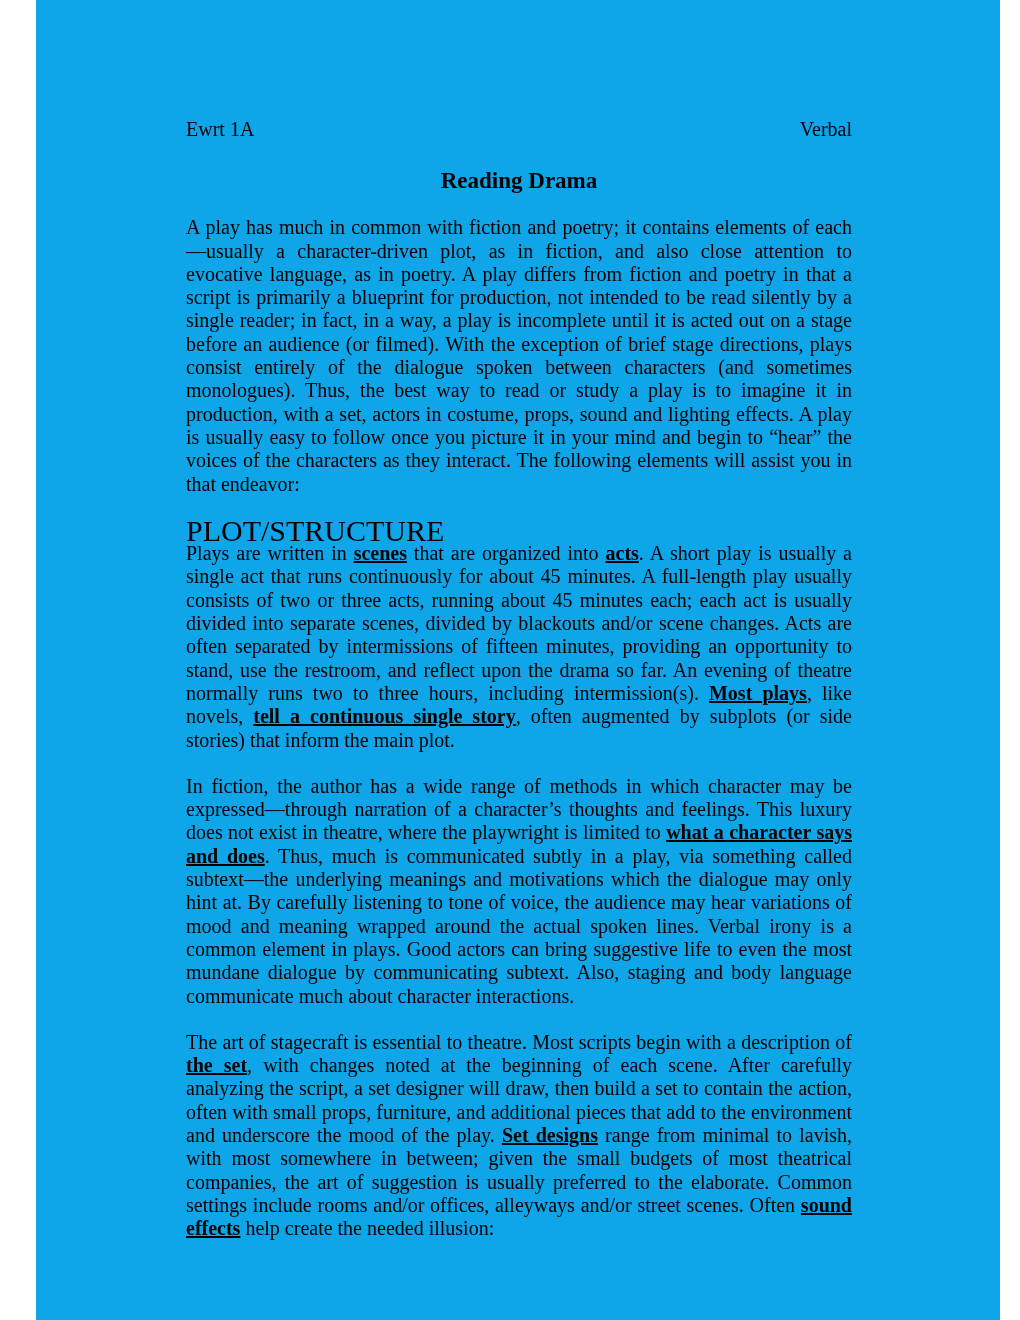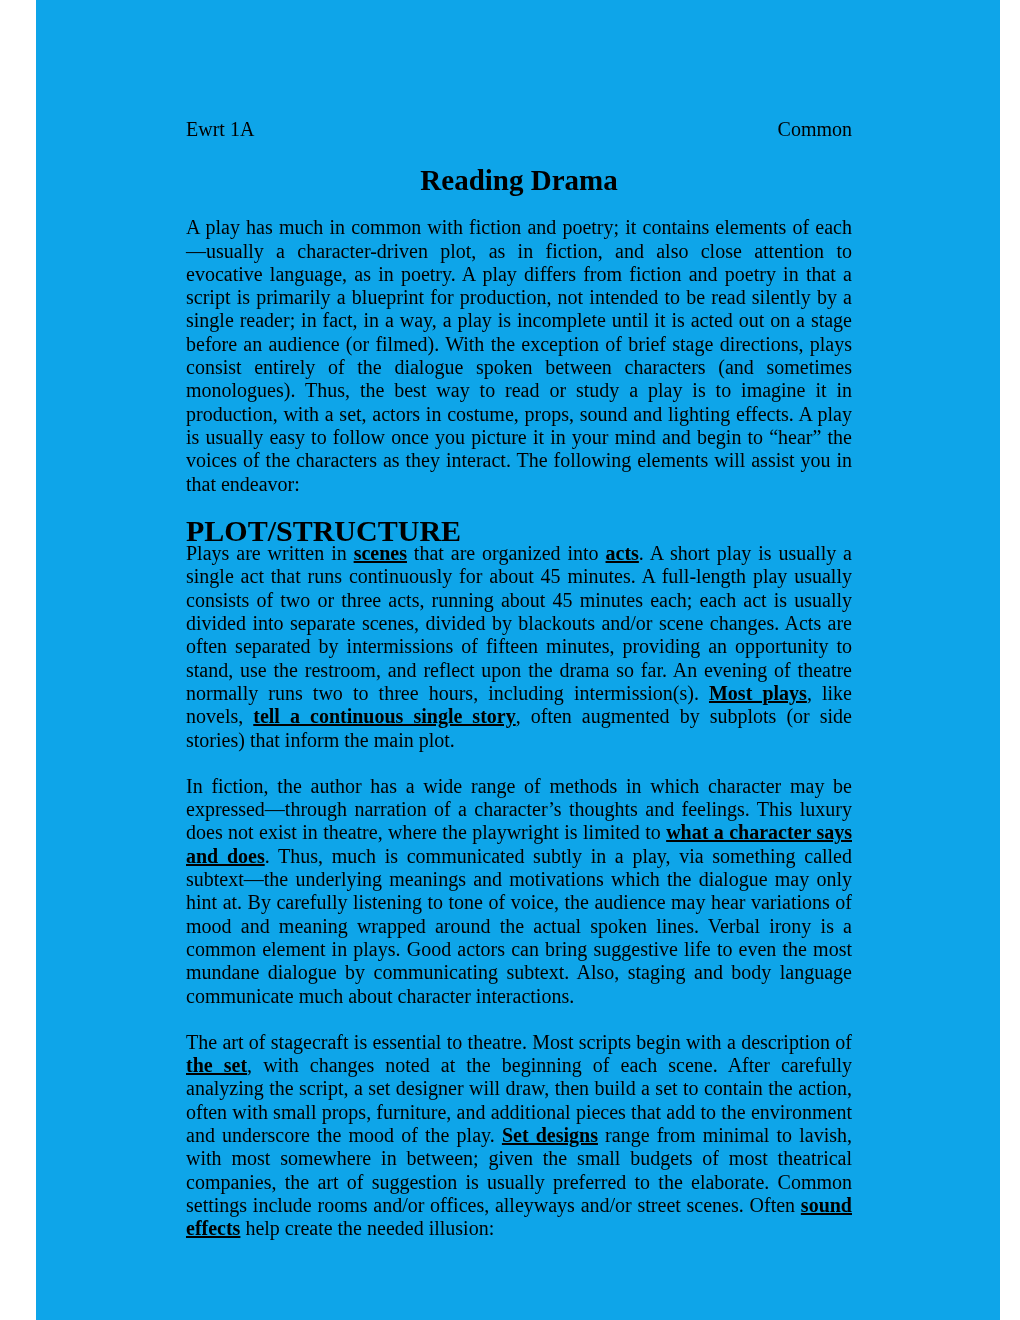"Common" span { text: Common -> Verbal }
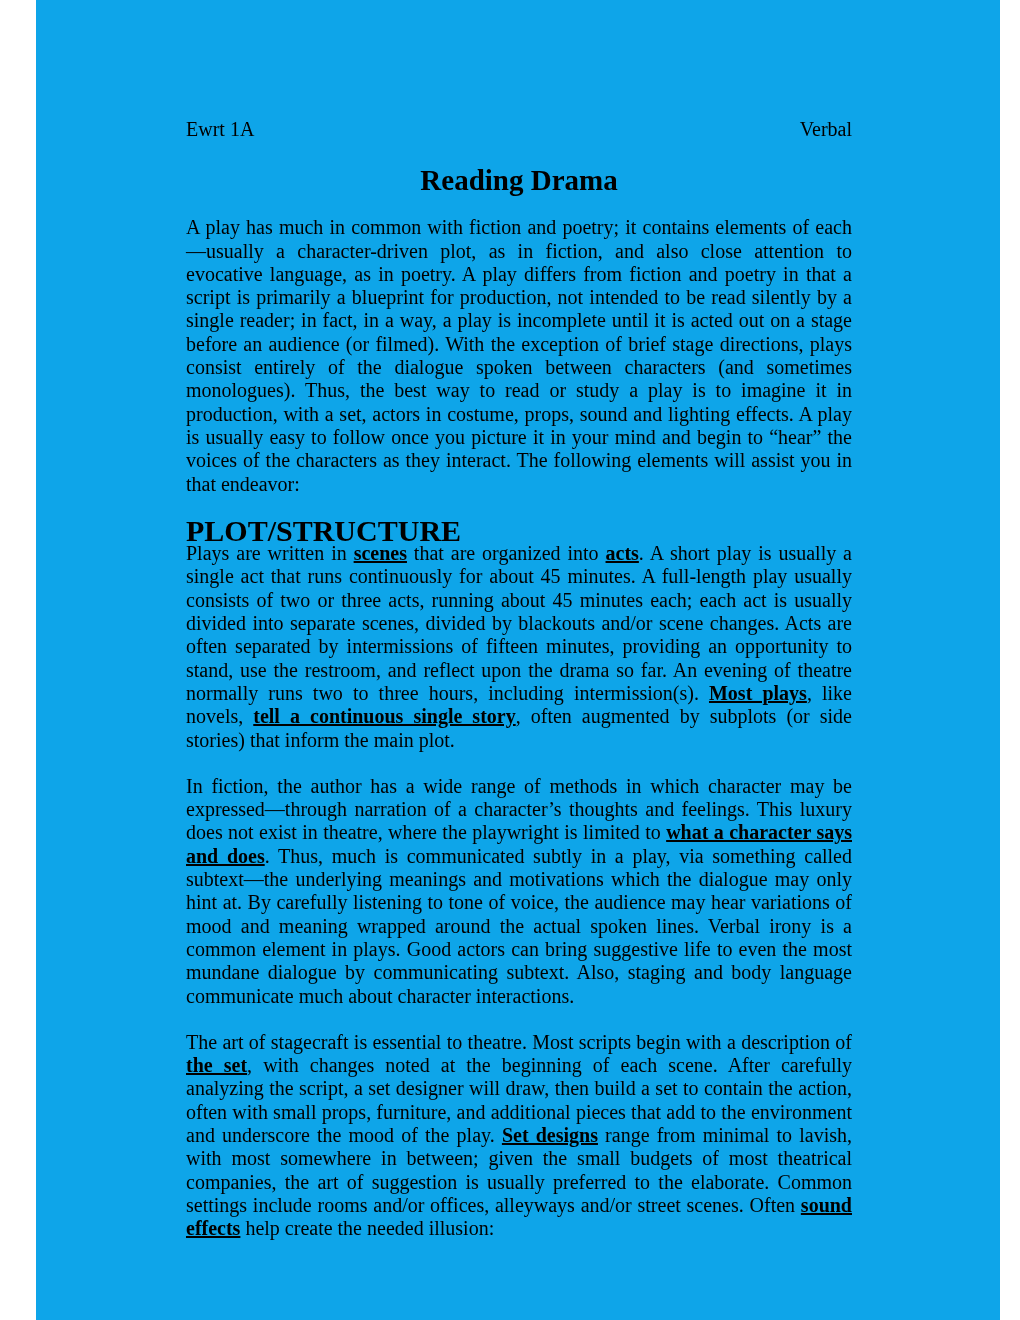"Reading Drama" .doc-title { font-size: 29px -> 23px }
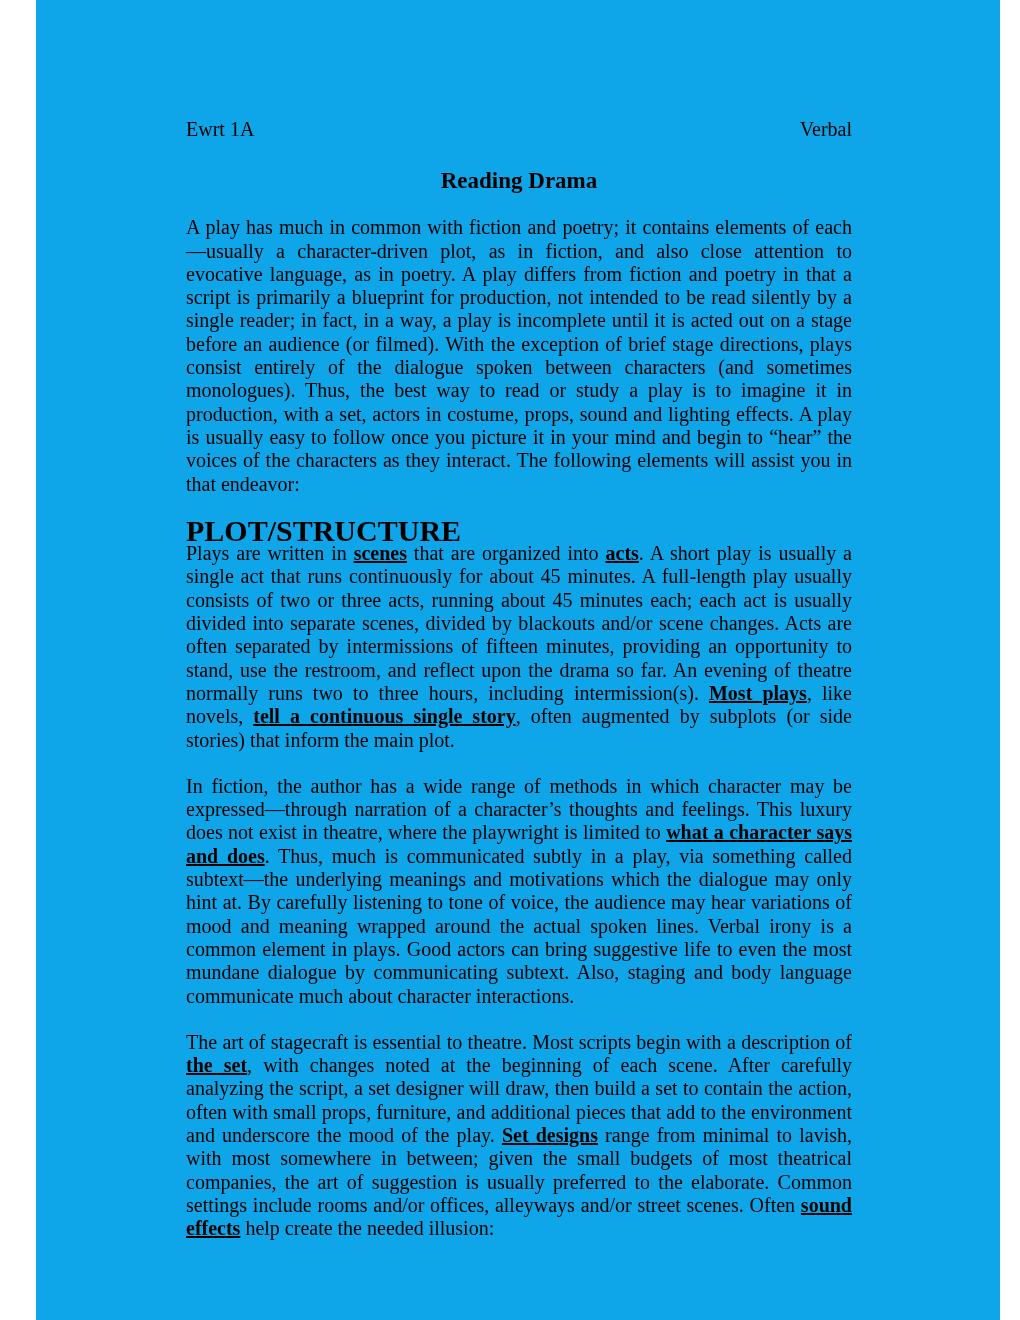"PLOT/STRUCTURE" .section-heading { font-weight: bold -> normal }
